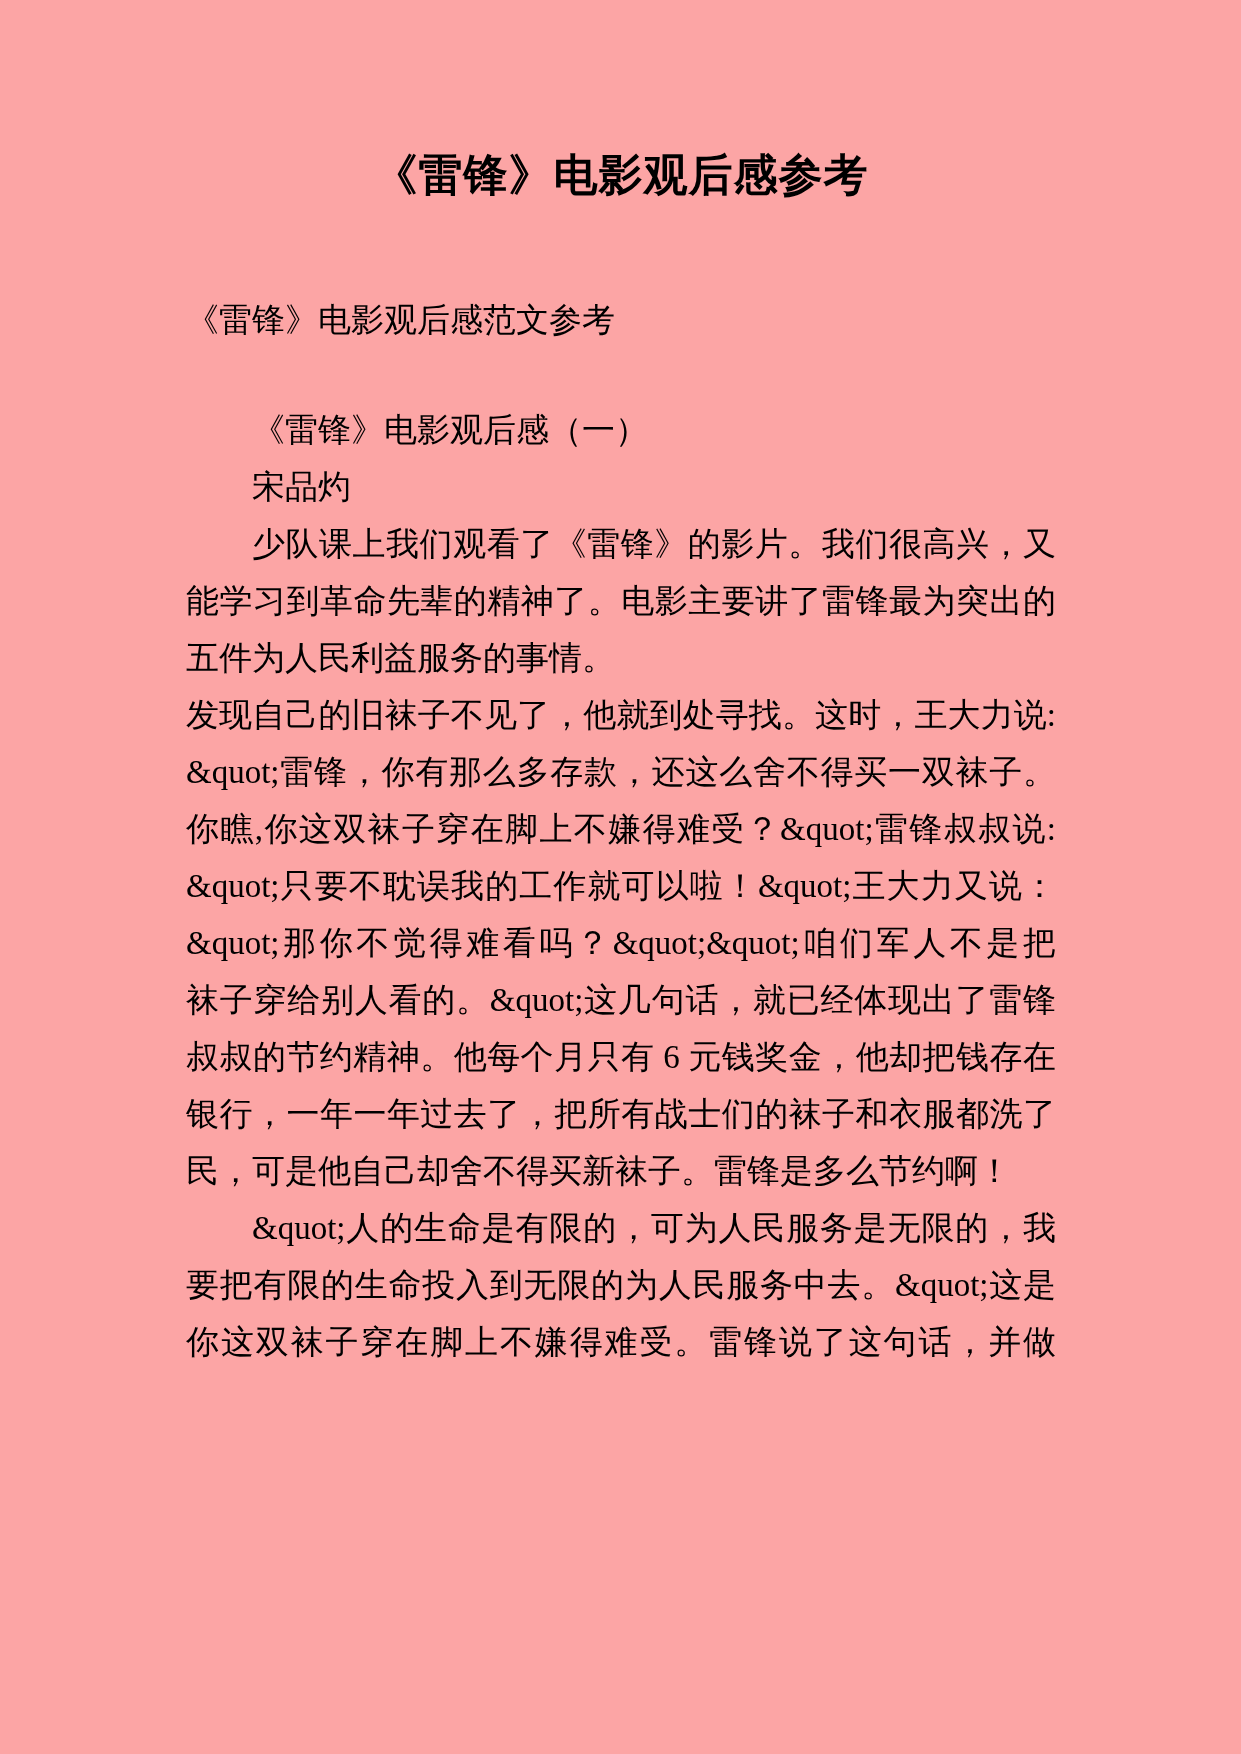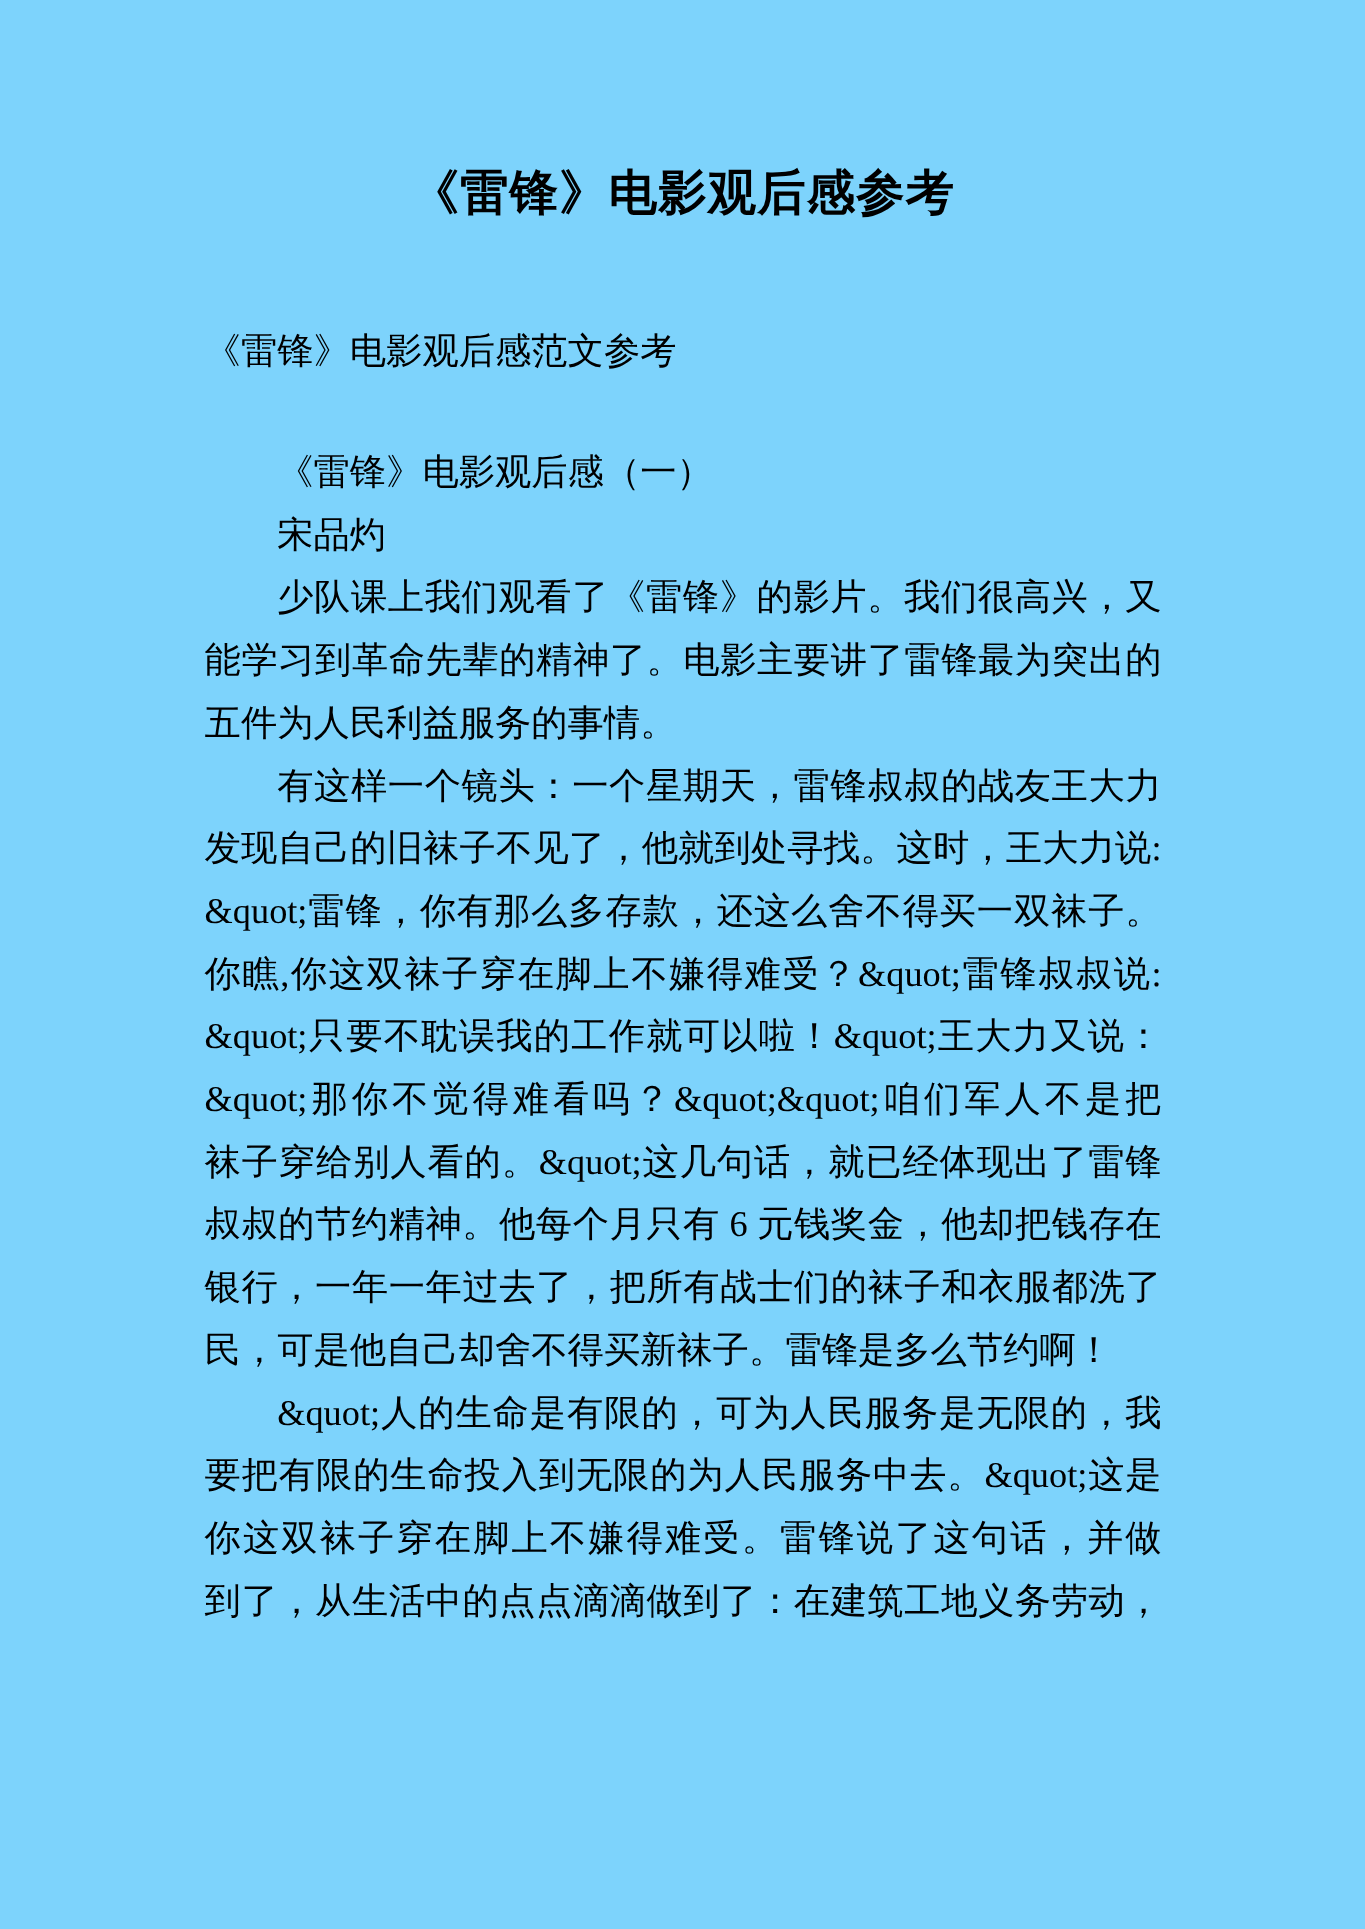"《雷锋》电影观后感参考" .page { background: #7dd3fc -> #fca5a5 }
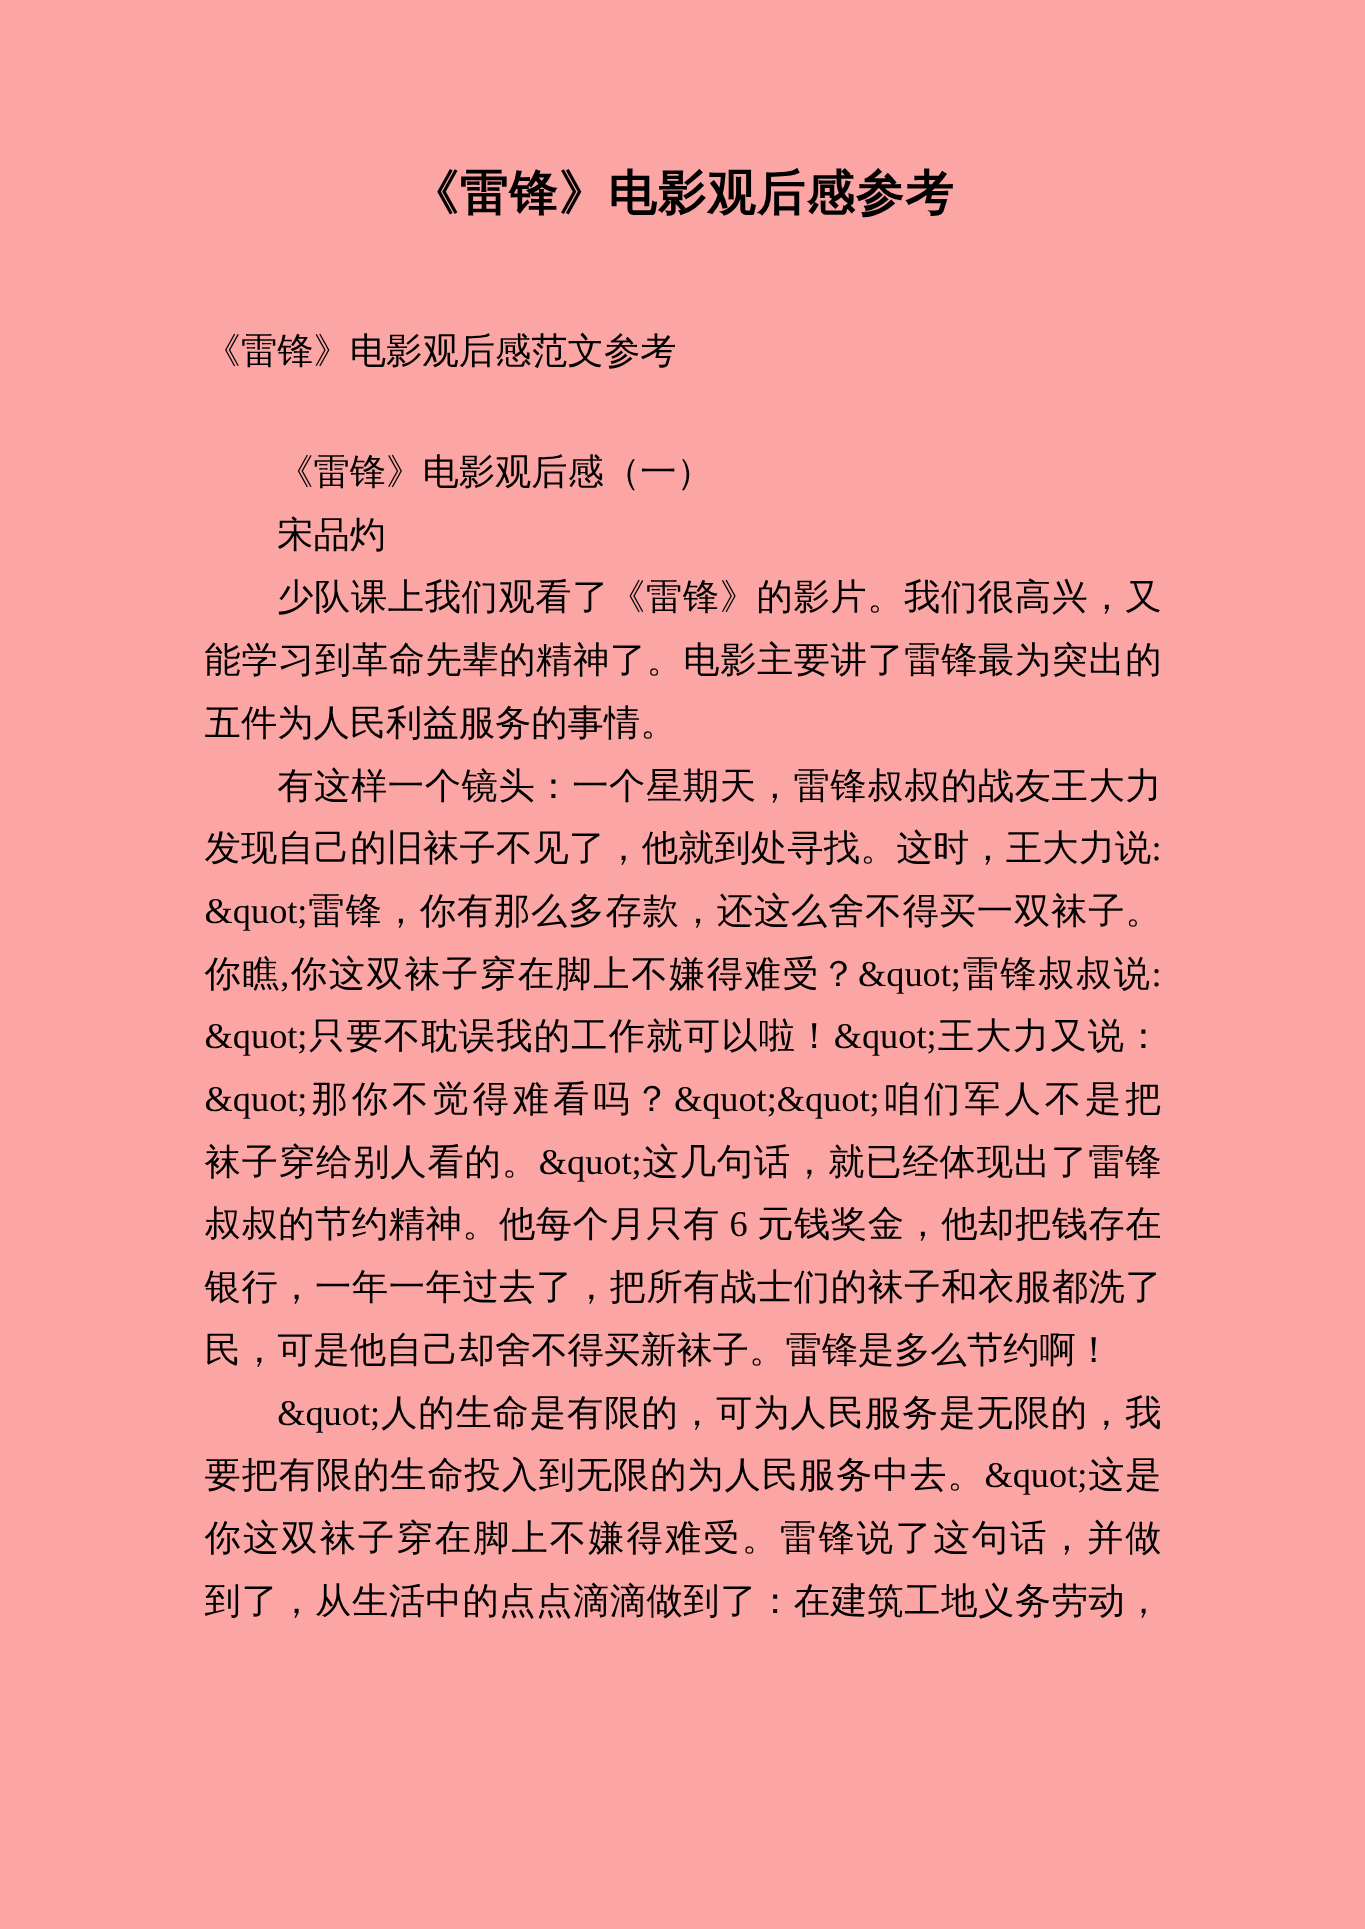"有这样一个镜头：一个星期天，雷锋叔叔的战友王大力" div.line { html: <div>有这样一个镜头：一个星期天，雷锋叔叔的战友王大力</div> -> none }
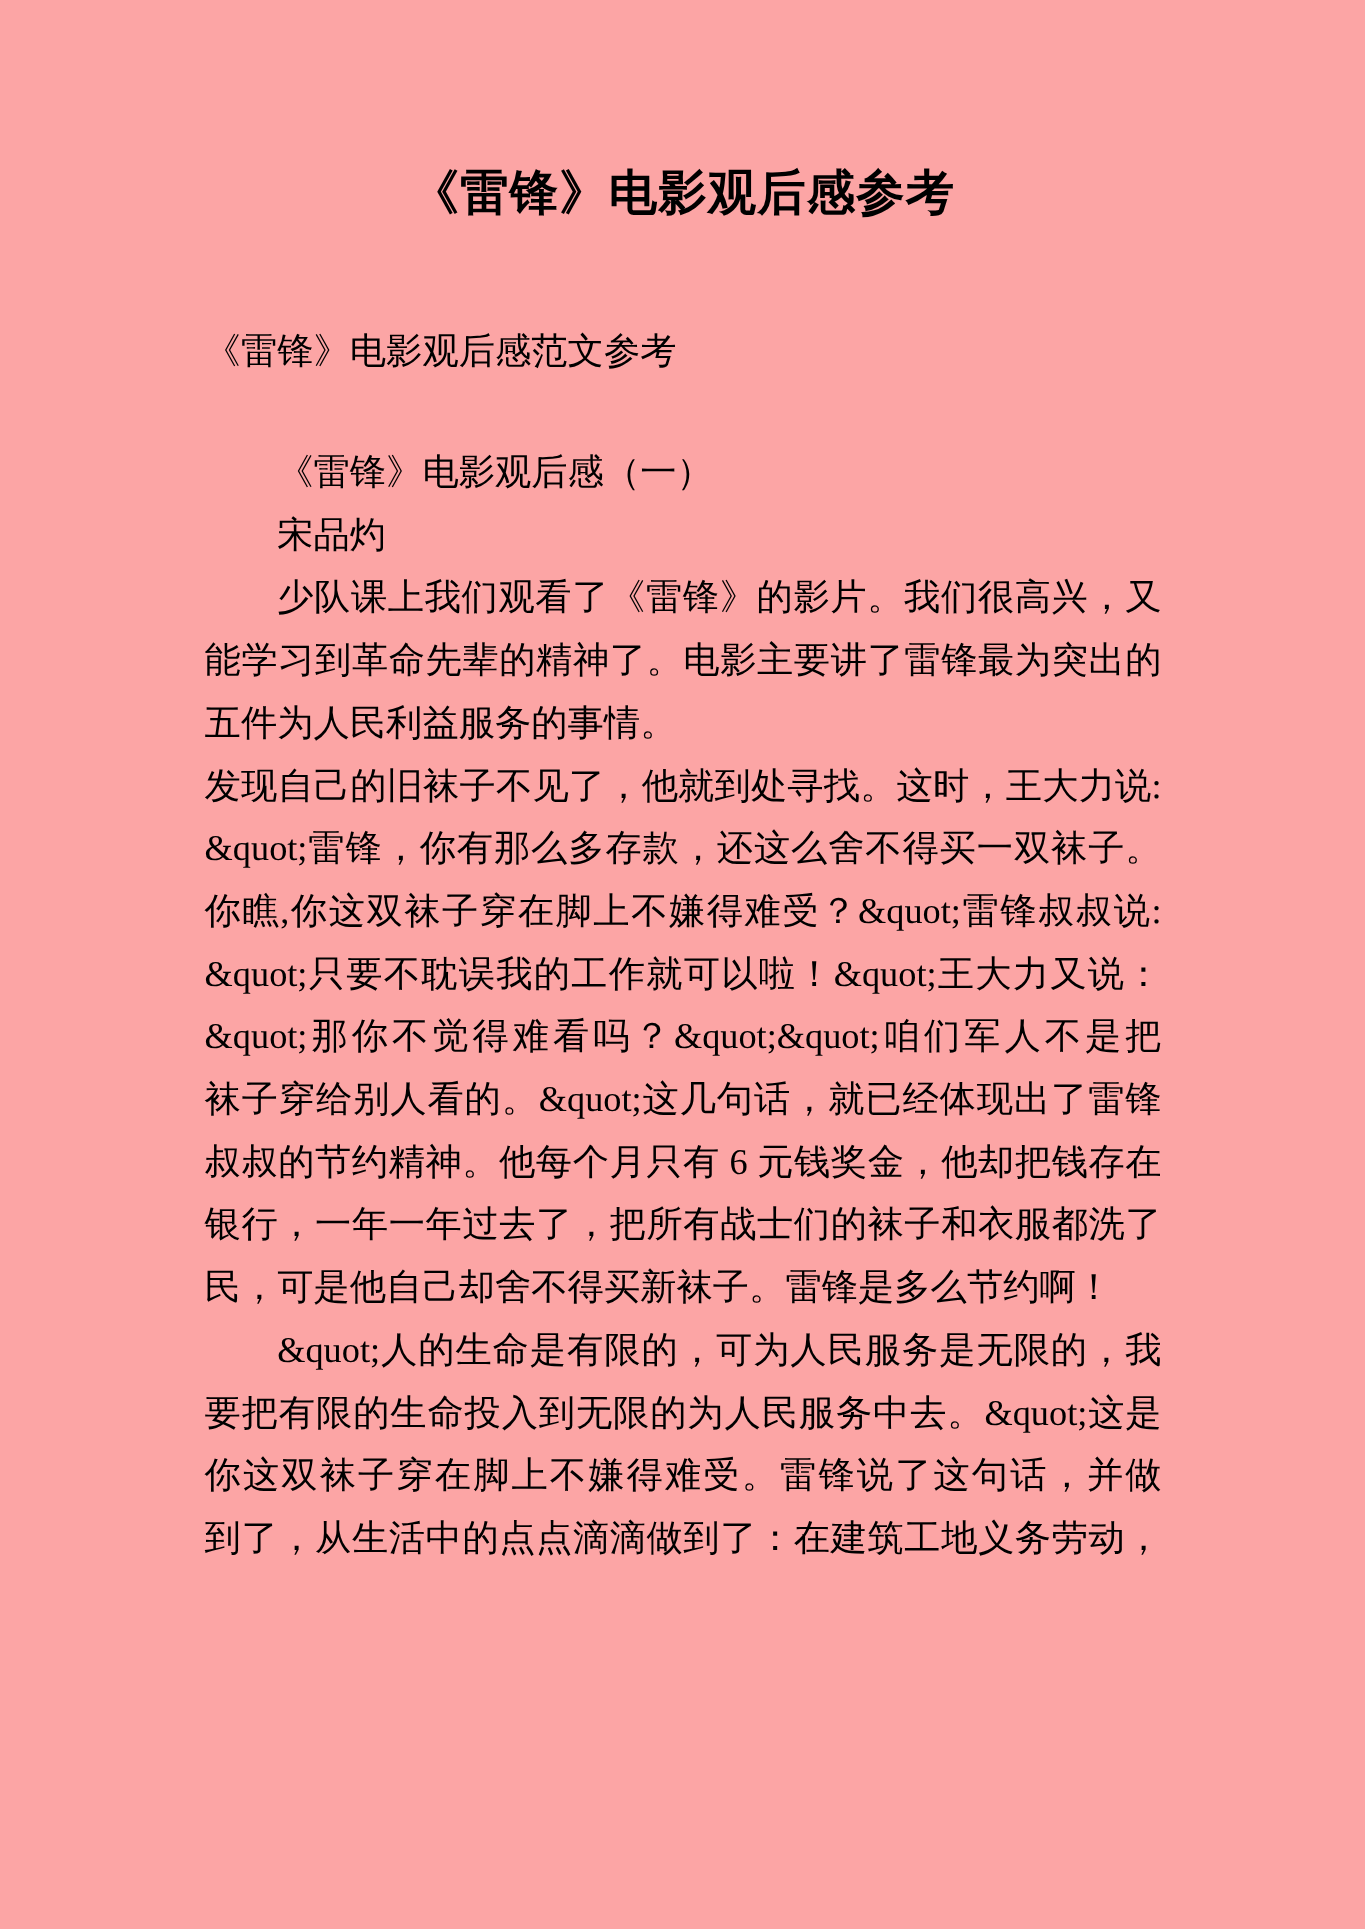"到了，从生活中的点点滴滴做到了：在建筑工地义务劳动，" div.line { html: <div>到了，从生活中的点点滴滴做到了：在建筑工地义务劳动，</div> -> none }
